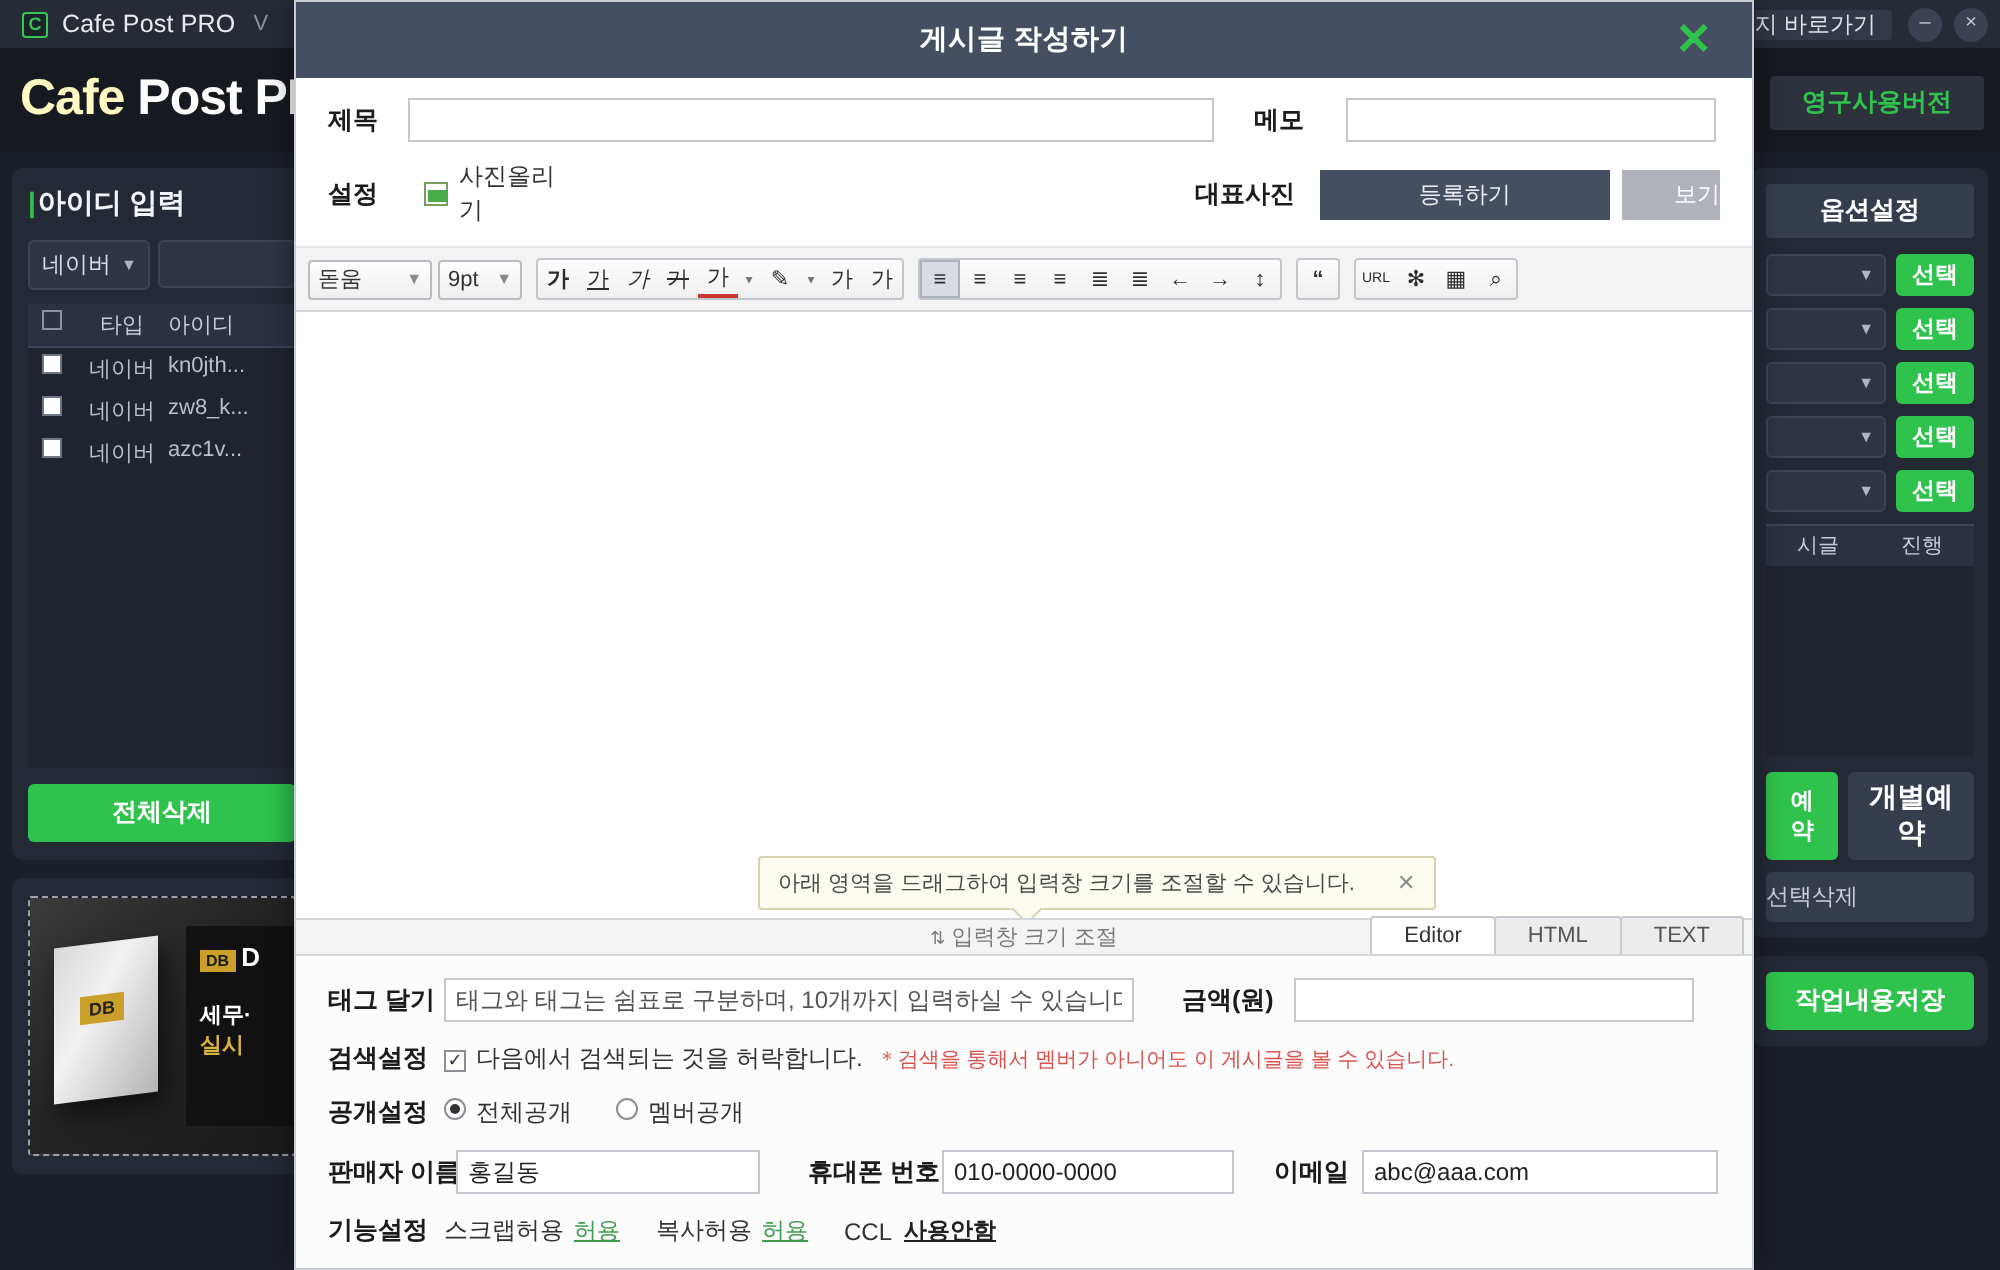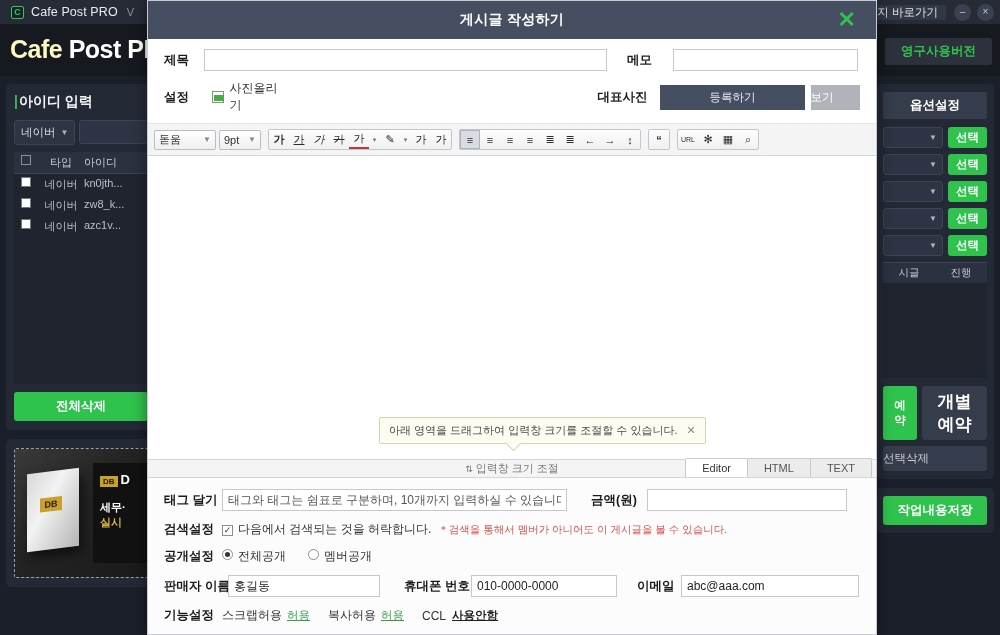"보기" .btn-gray { text-align: left -> right }
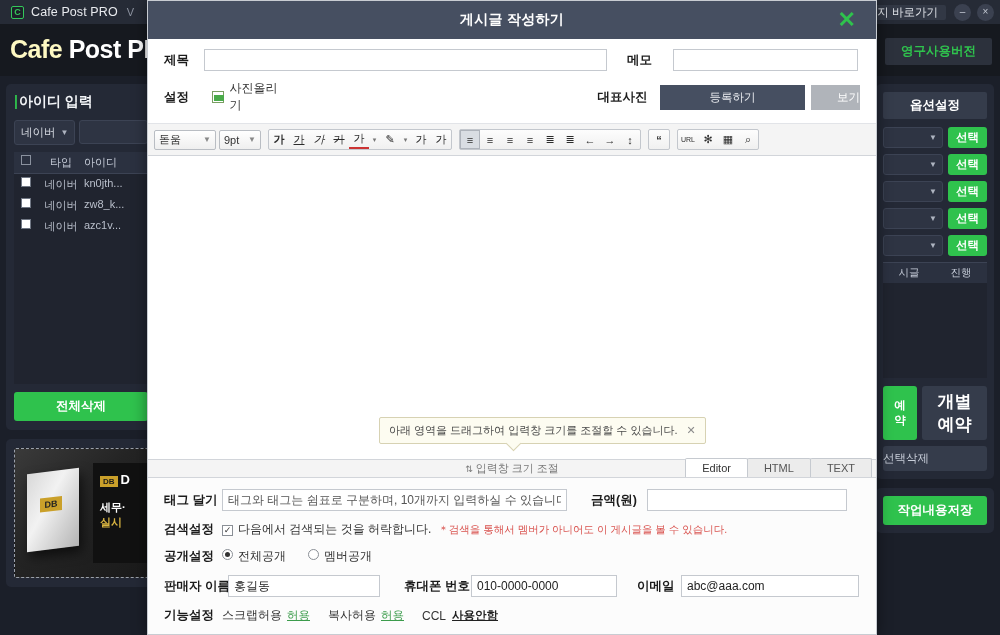"개별예약" .btn-resv2 { font-size: 17px -> 14px }
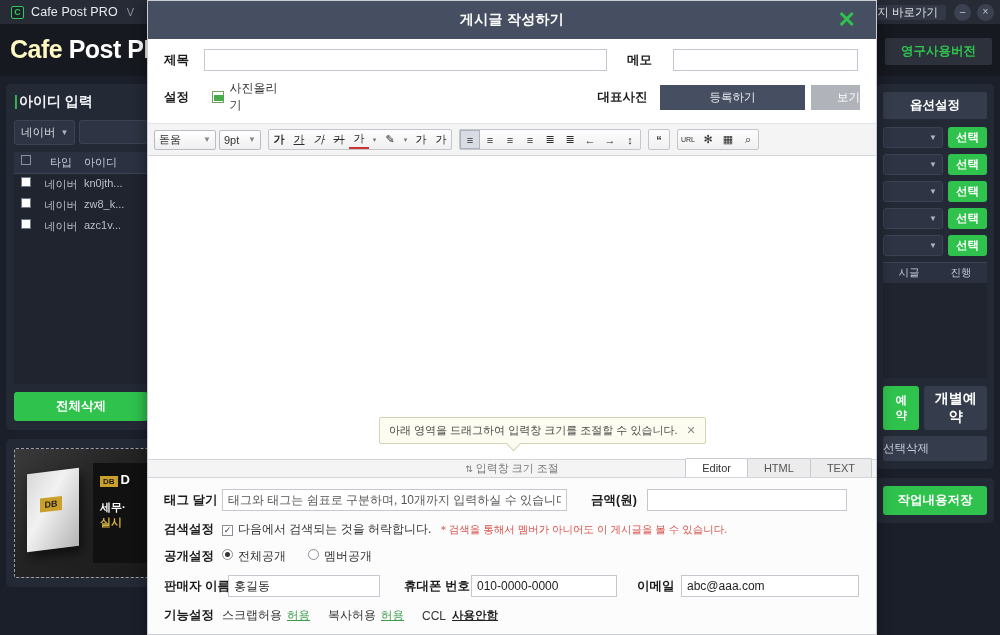"아래 영역을 드래그하여 입력창 크기를" .tip { bottom: 15px -> 4px; gap: 9px -> 21px }
